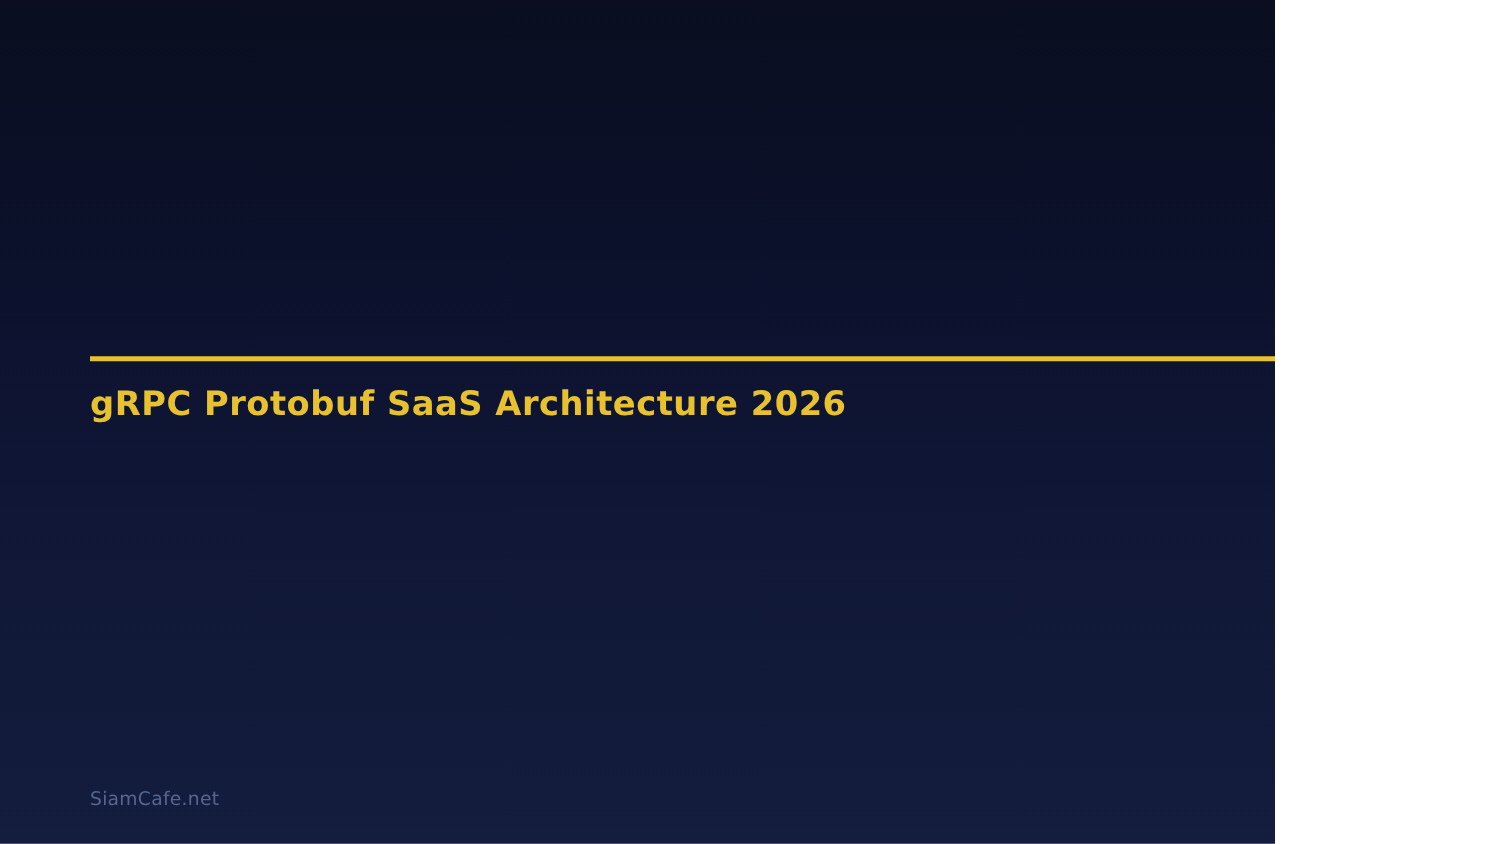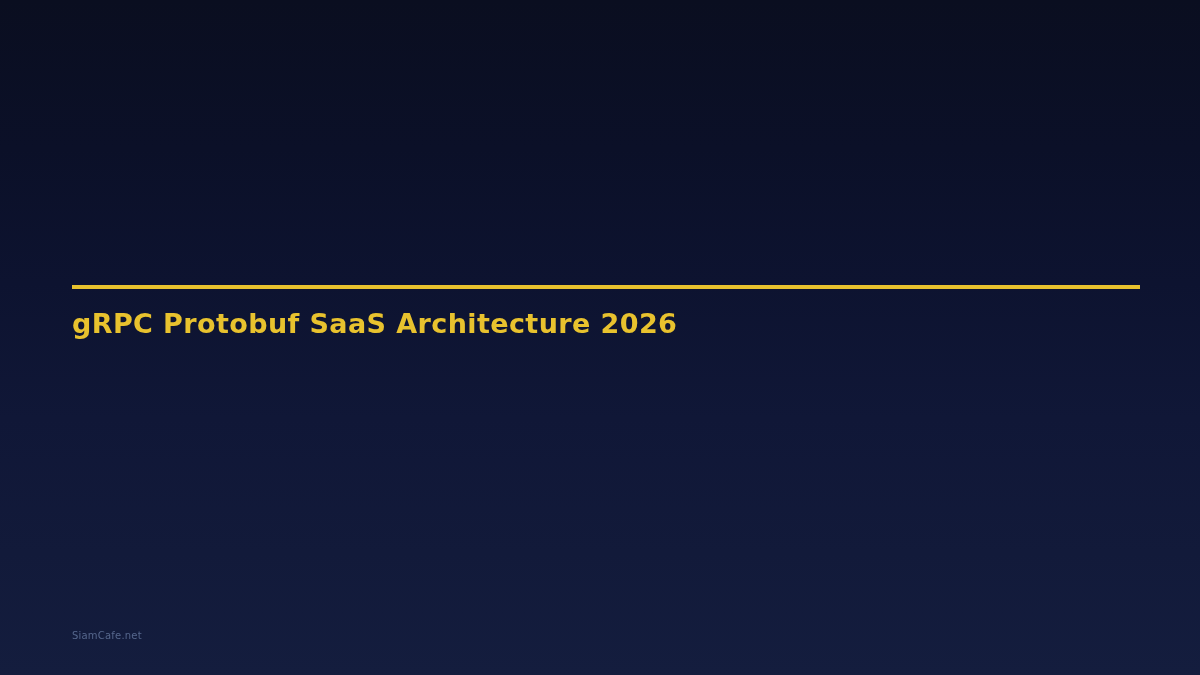"gRPC Protobuf SaaS Architecture 2026" .slide { width: 1200px -> 1020px }
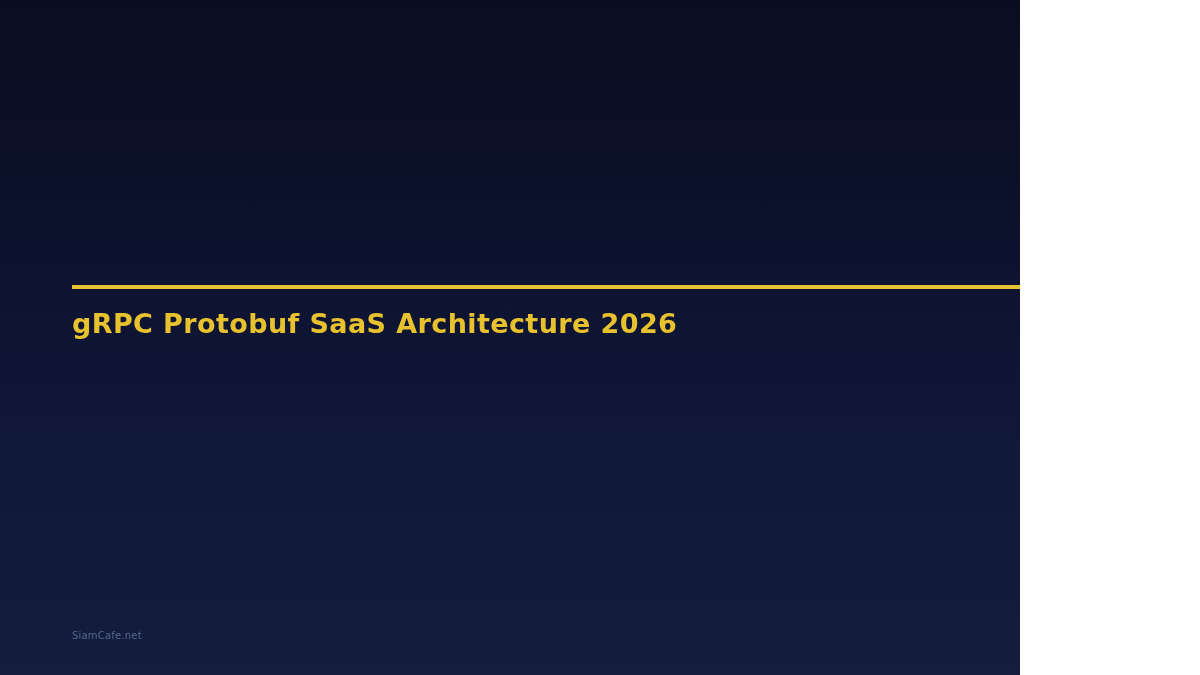"SiamCafe.net" .footer-brand { font-size: 10px -> 15px }
